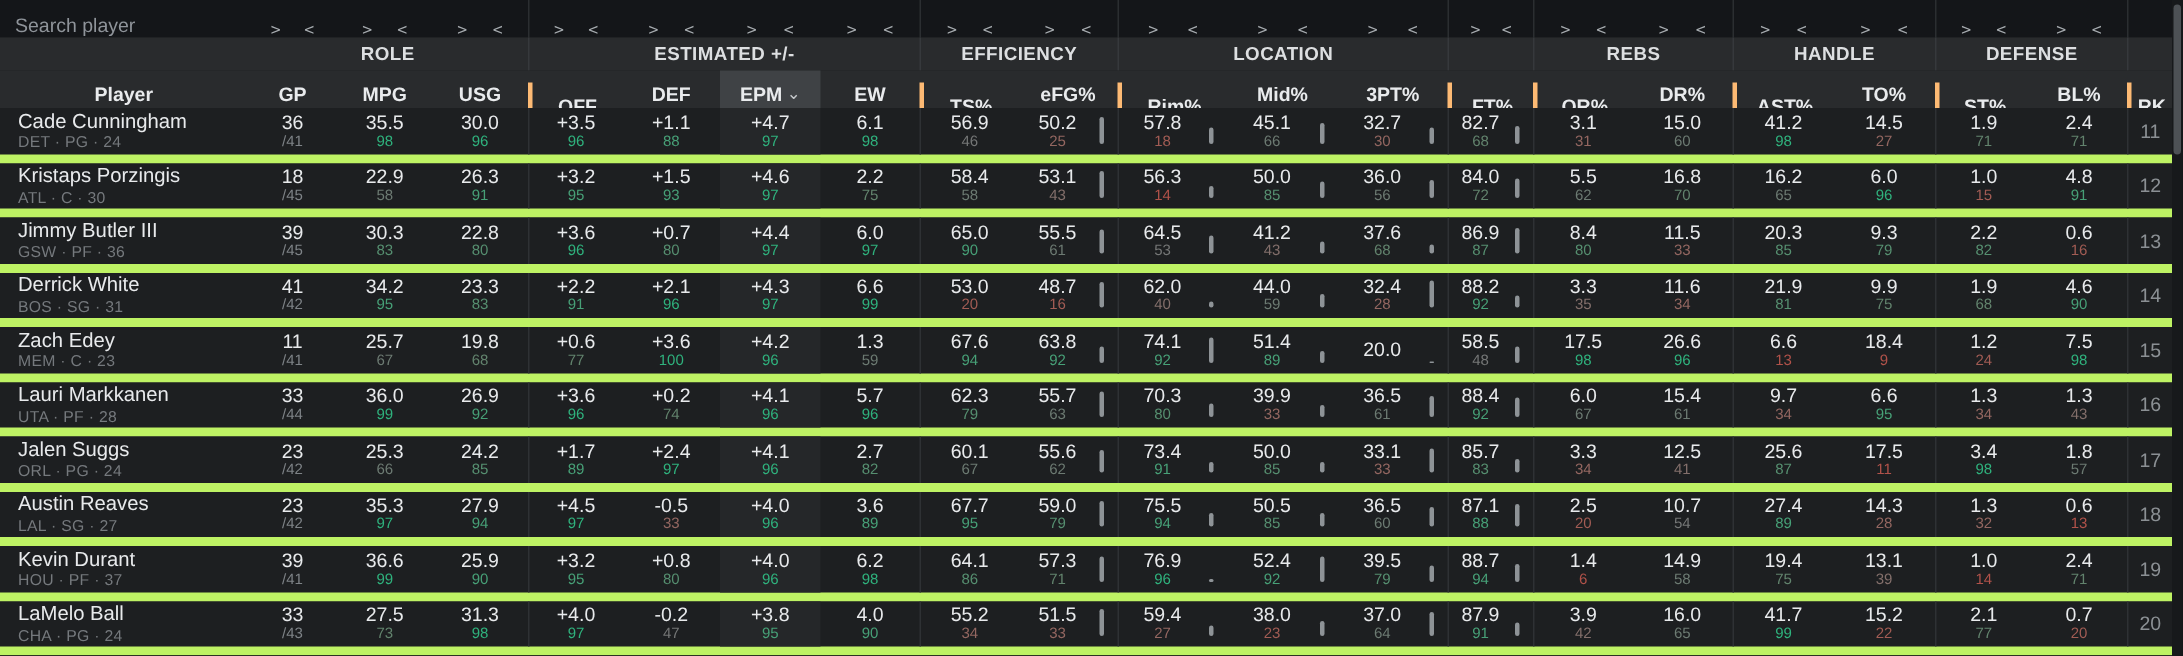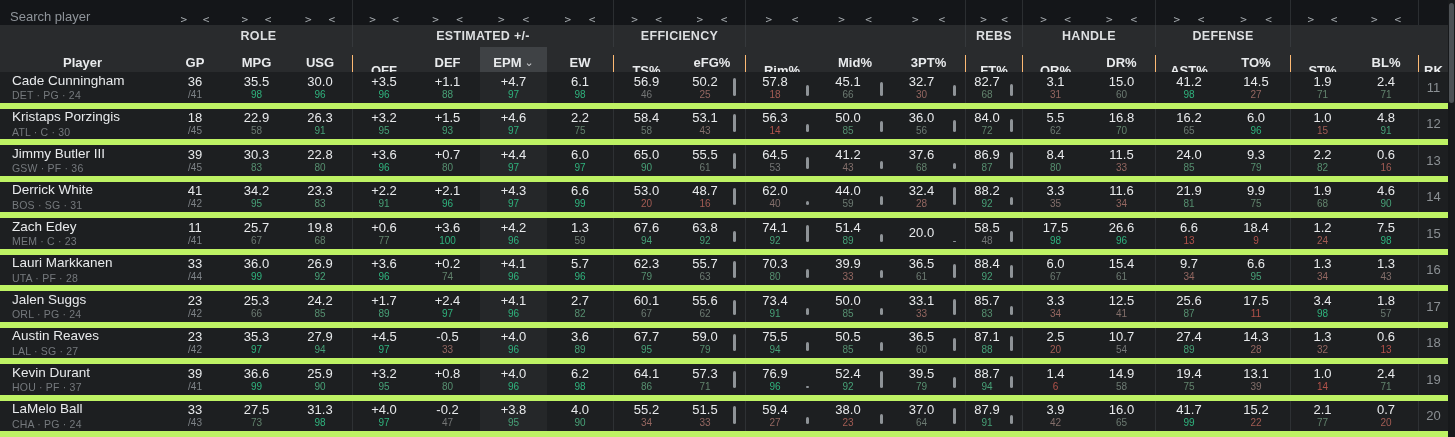"LOCATION" div.g-cell { html: none -> <div> <span>LOCATION</span> </div> }
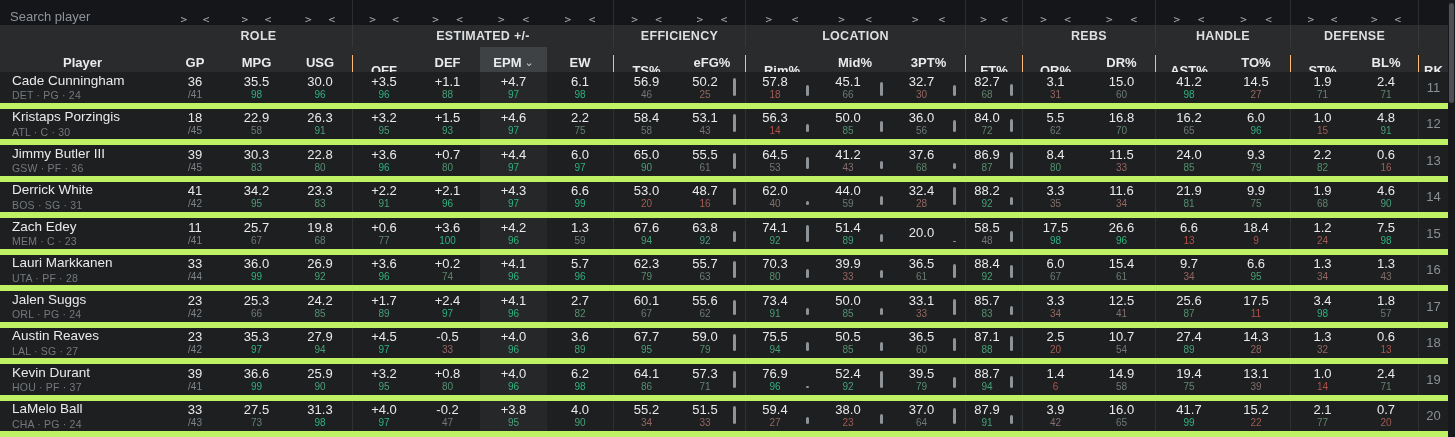"OFF" .h-cell.divider { border-left: 1px solid #fdba74 -> 3px solid #fdba74 }
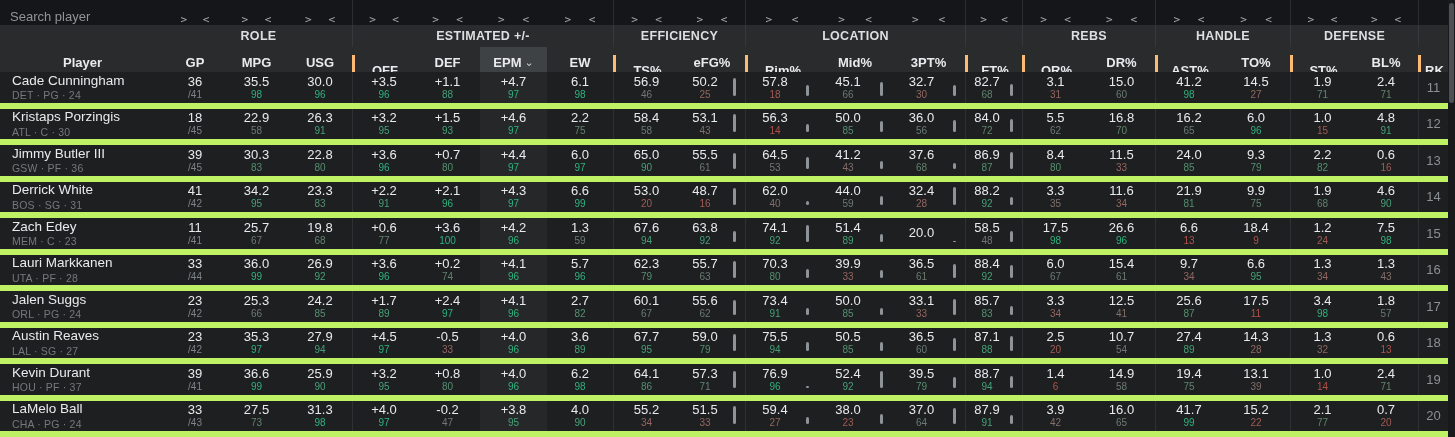"24.0" div.v { text: 24.0 -> 20.3 }
